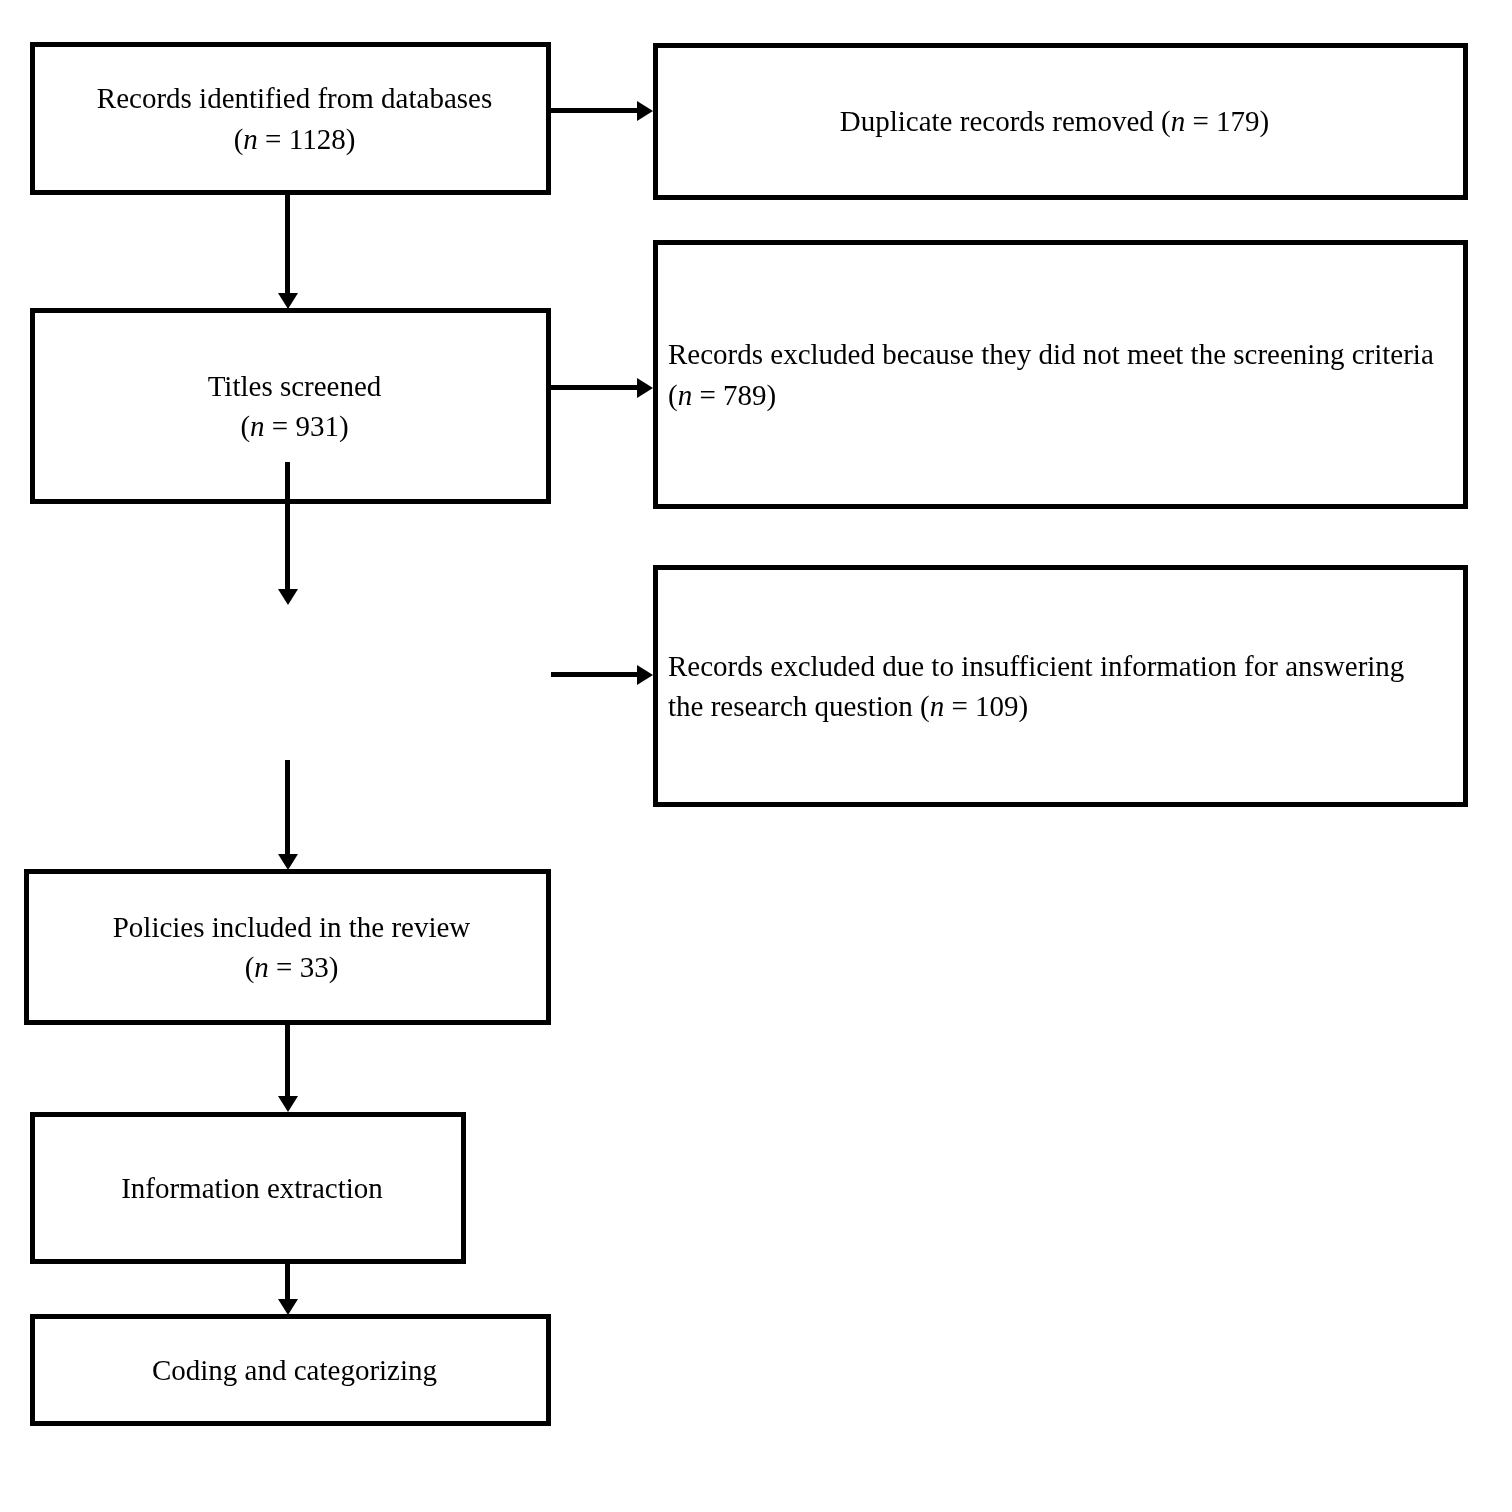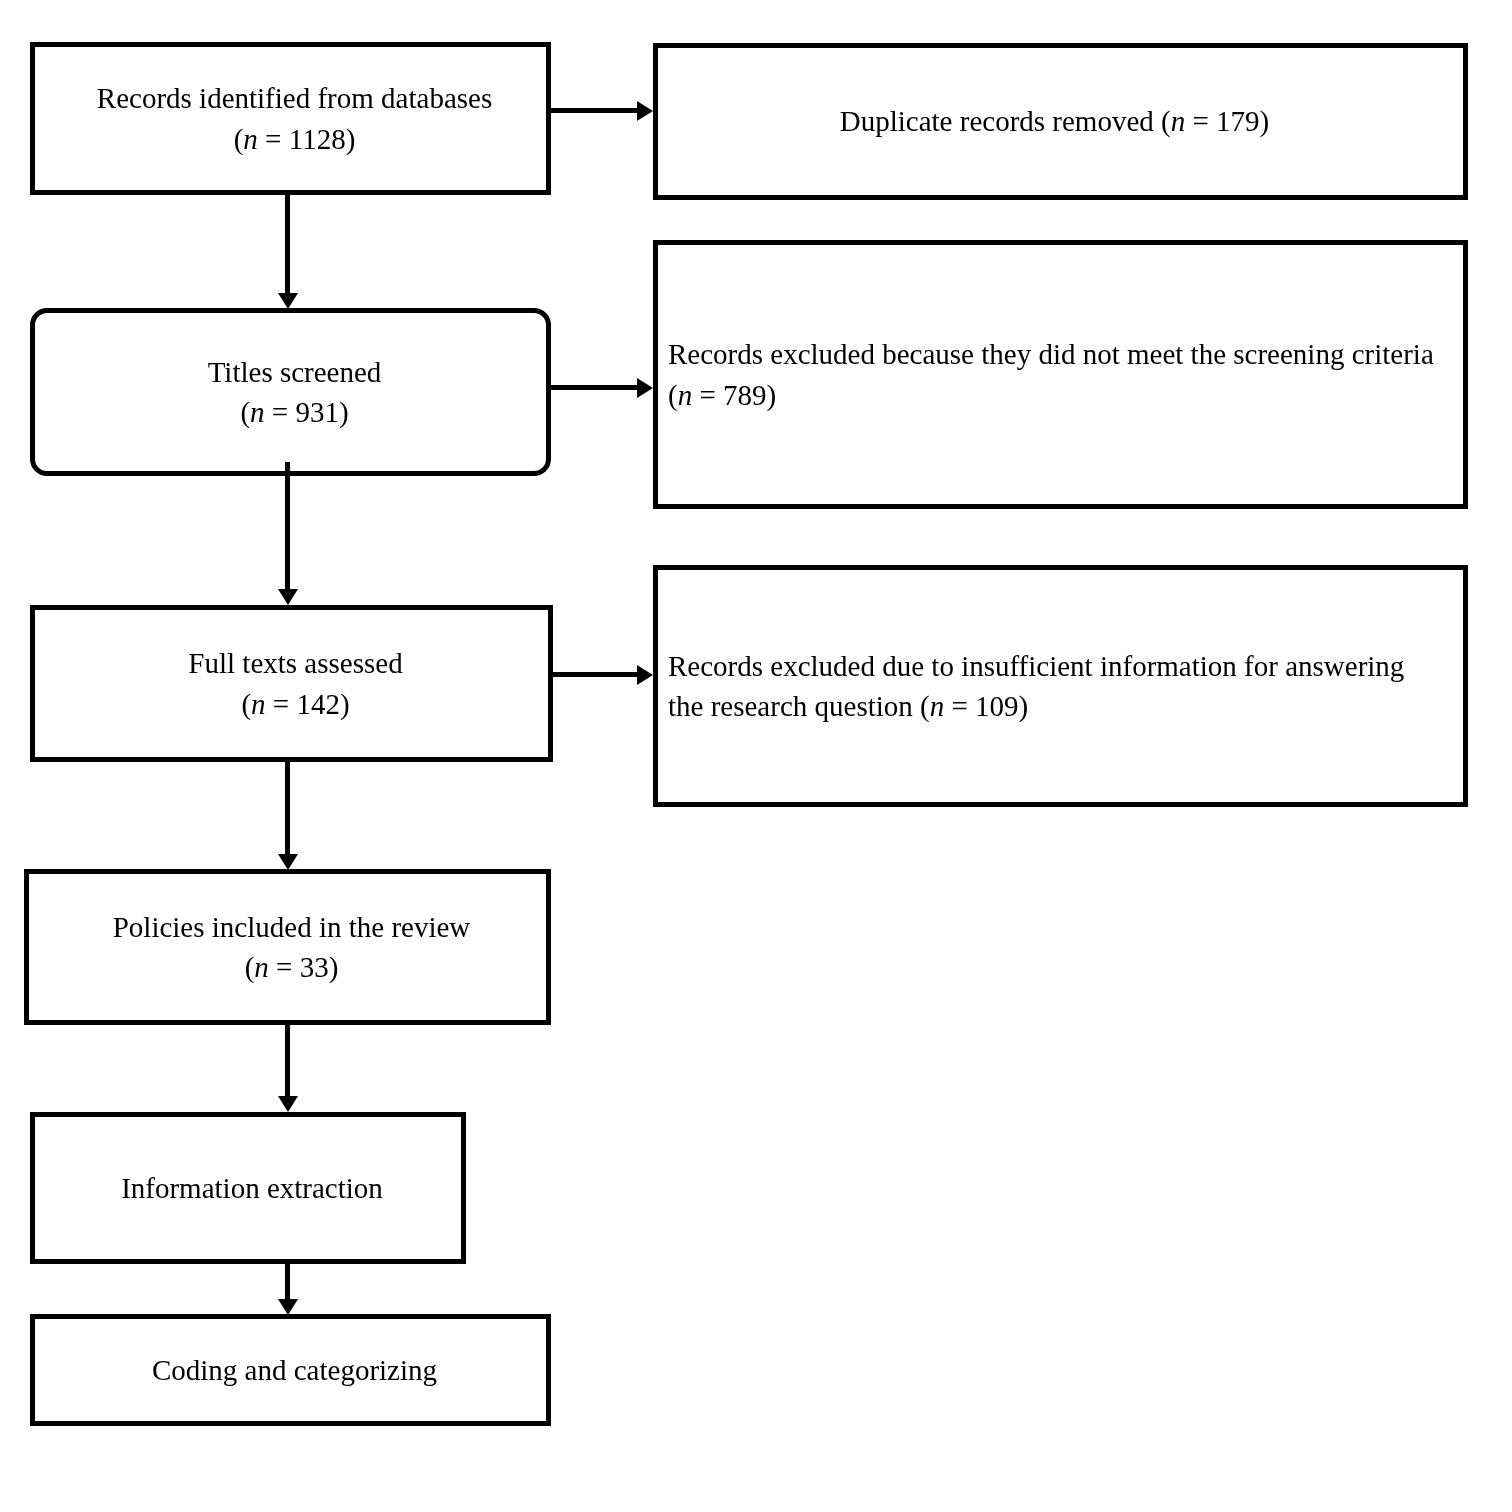"Titles screened" #box-l2 { border-radius: 17px -> none; height: 168px -> 196px }
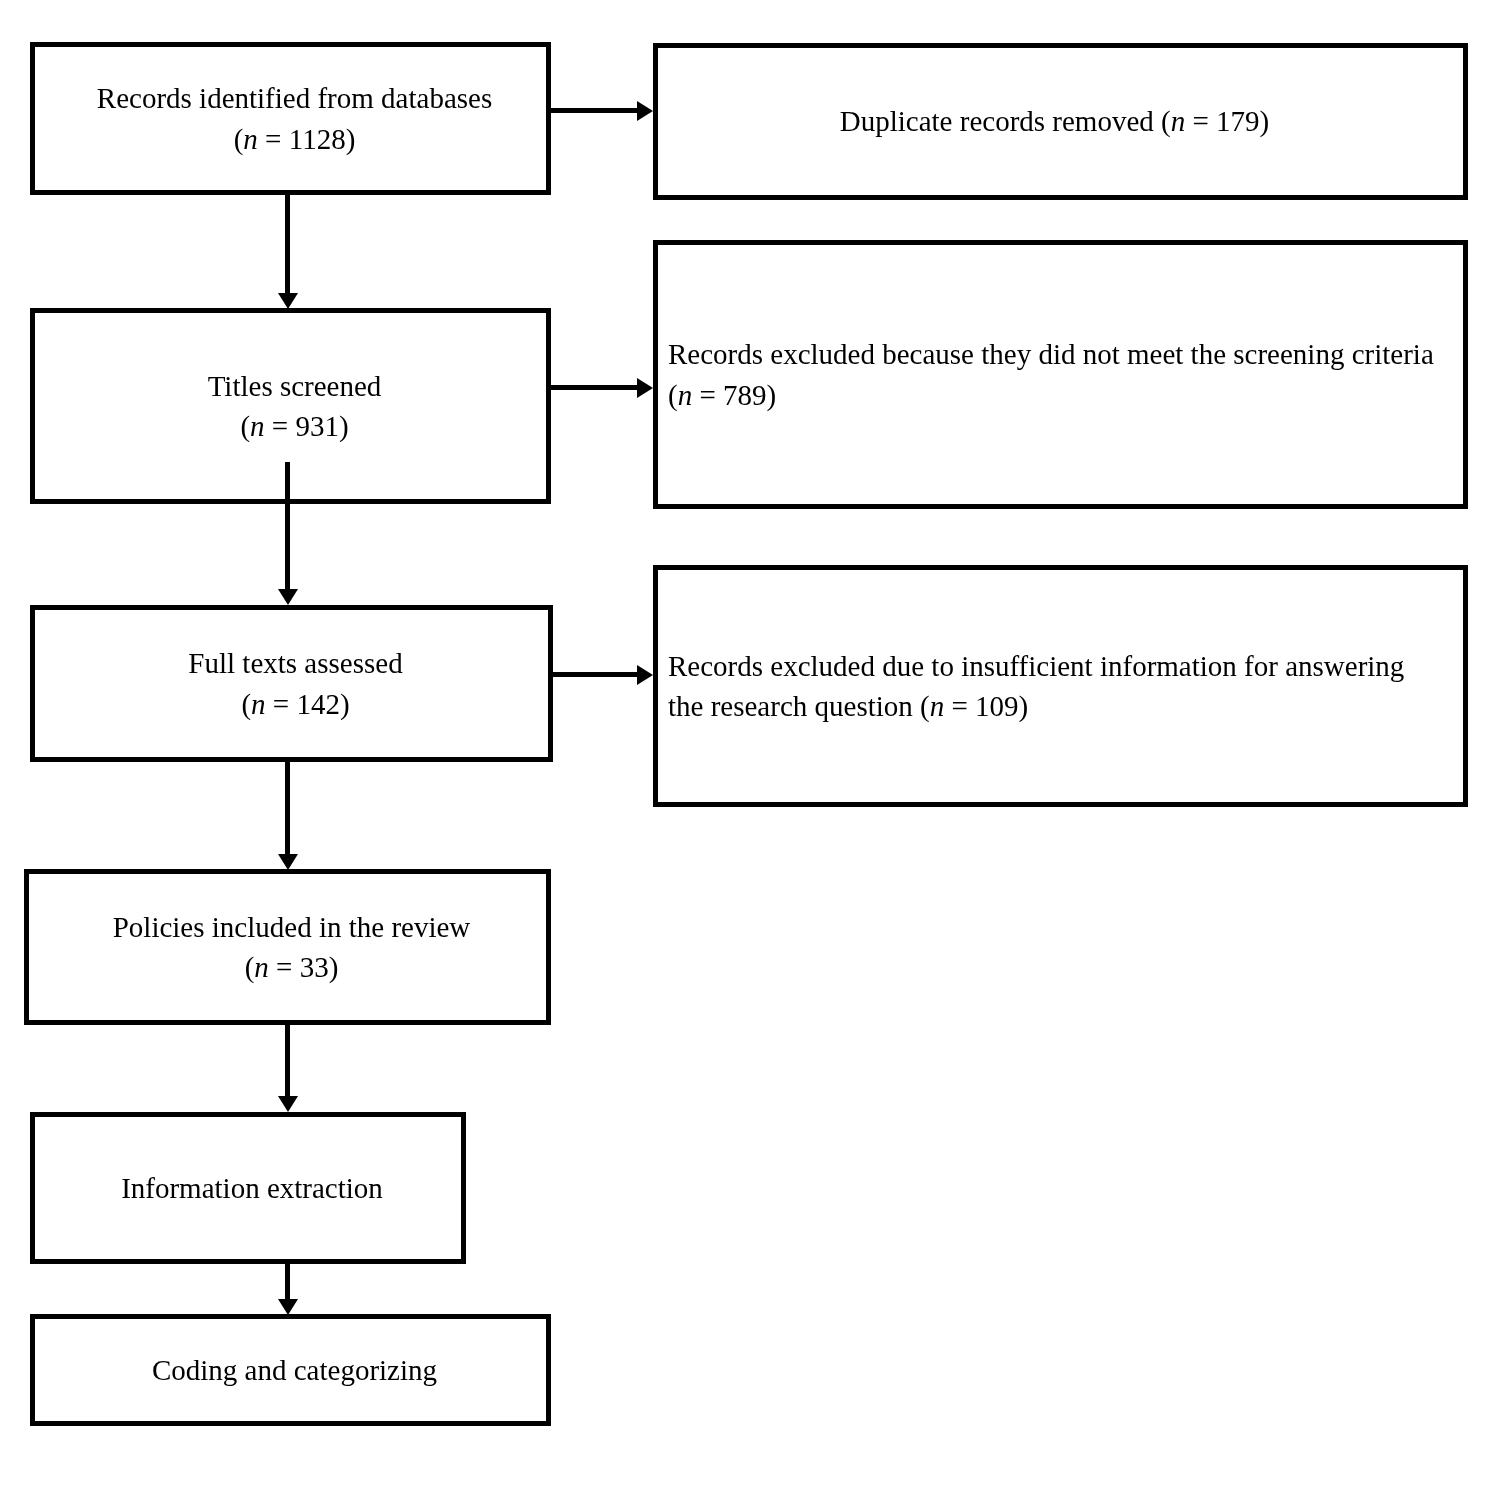"Full texts assessed" div.box { html: <div> <div>Full texts assessed</div> <div><span>(</span><span>n</span><span> = 142)</span></div> </div> -> none }
